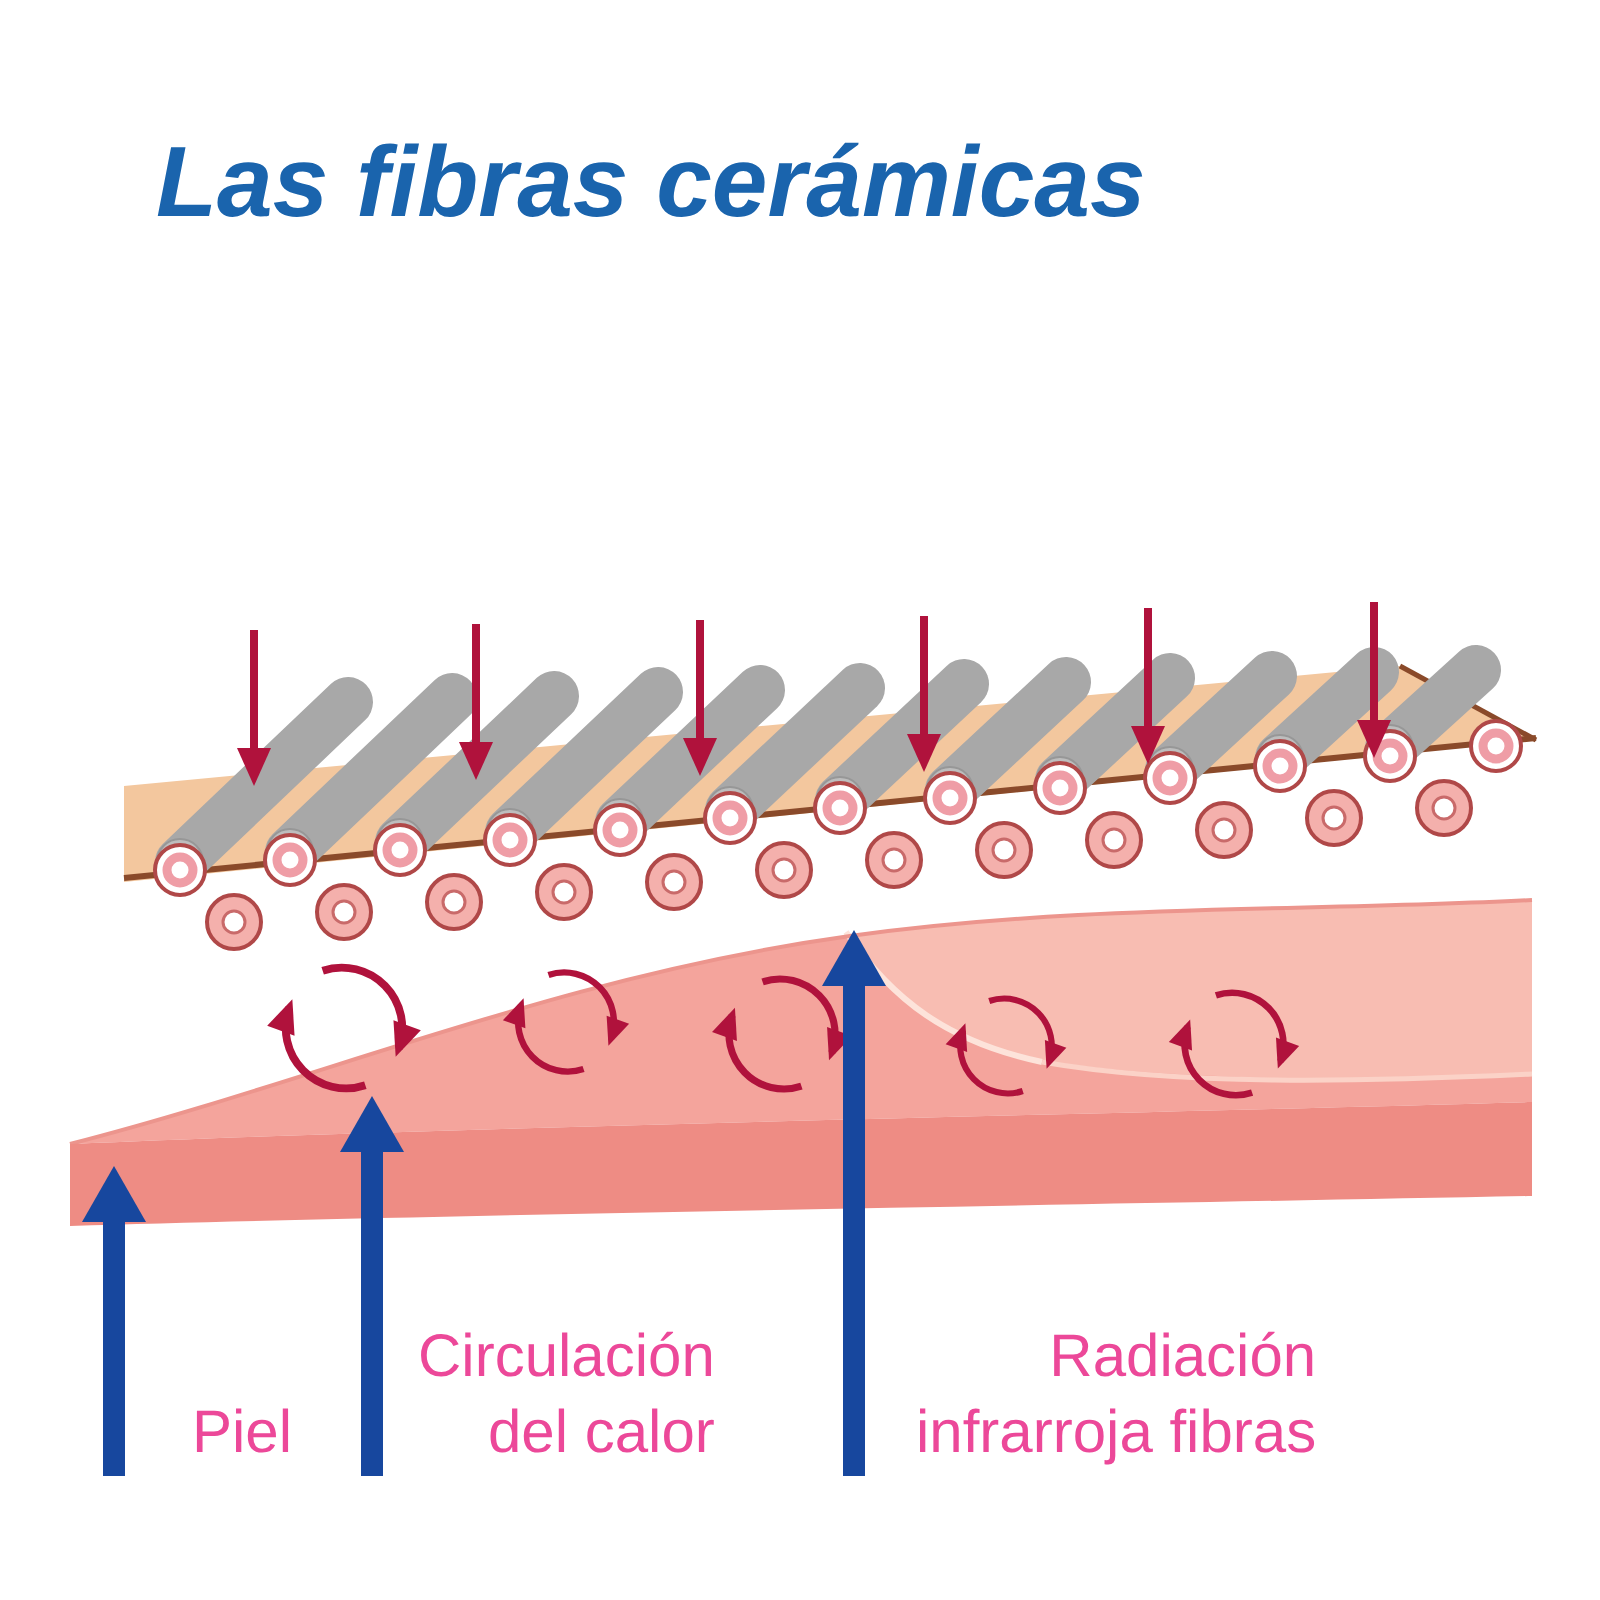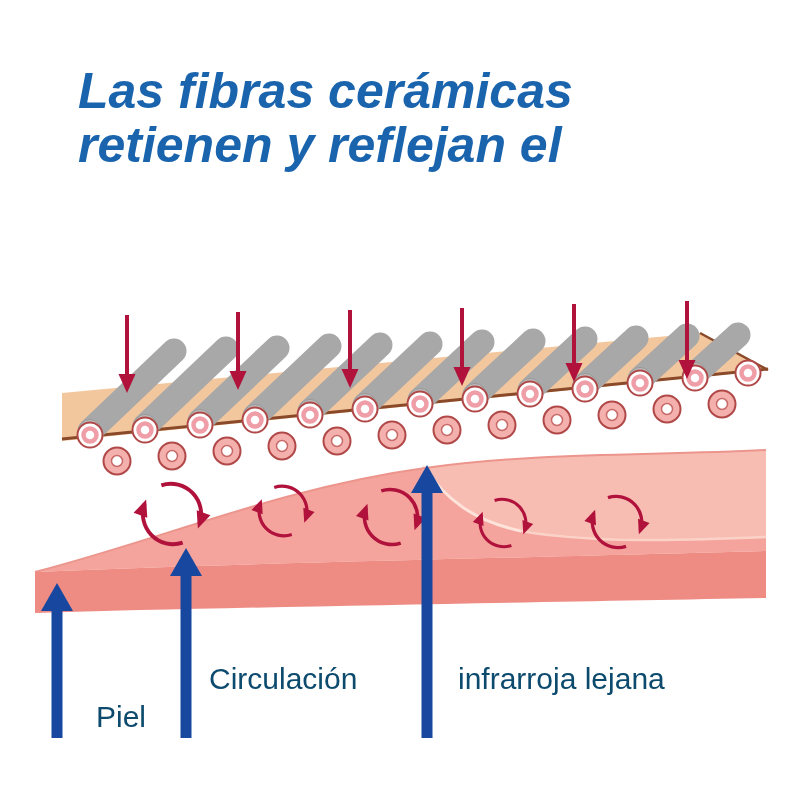"retienen y reflejan el" div { html: <div>retienen y reflejan el</div> -> none }
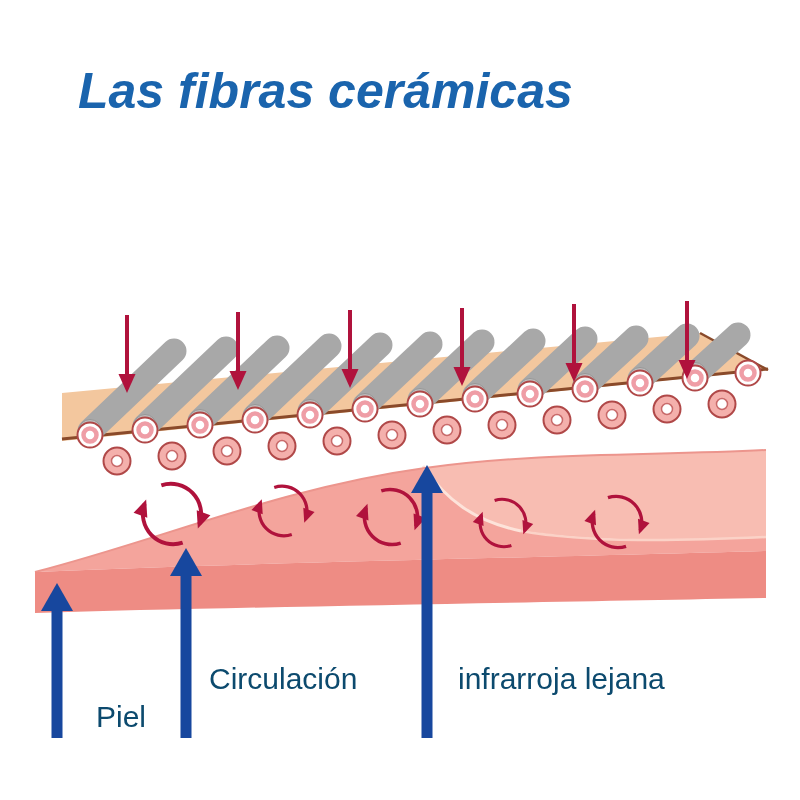"Circulación" .lbl { color: #0c4a6e -> #ec4899 }
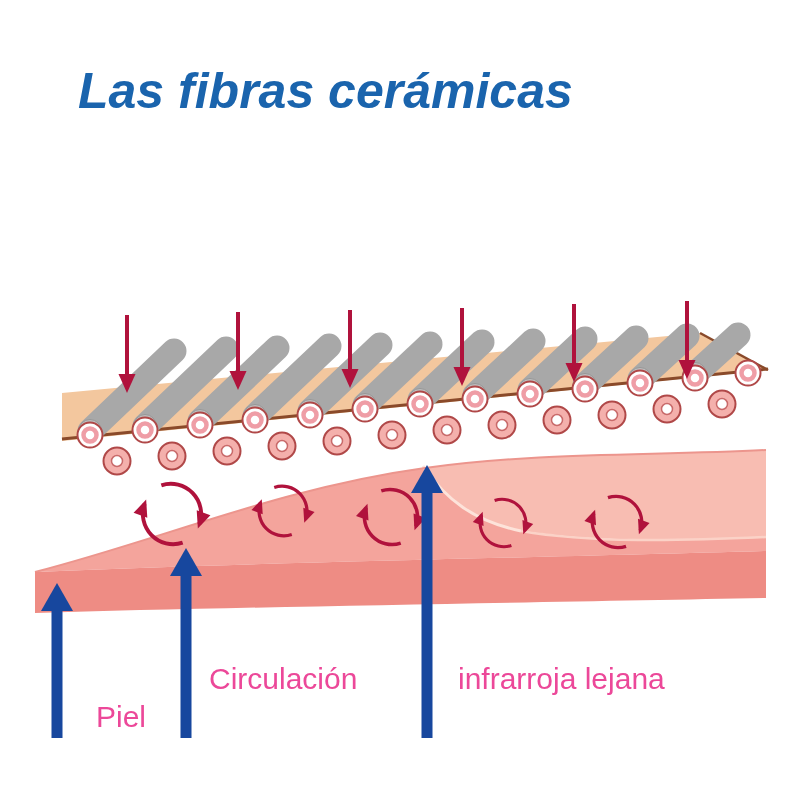"Radiación" div { html: none -> <div>Radiación</div> }
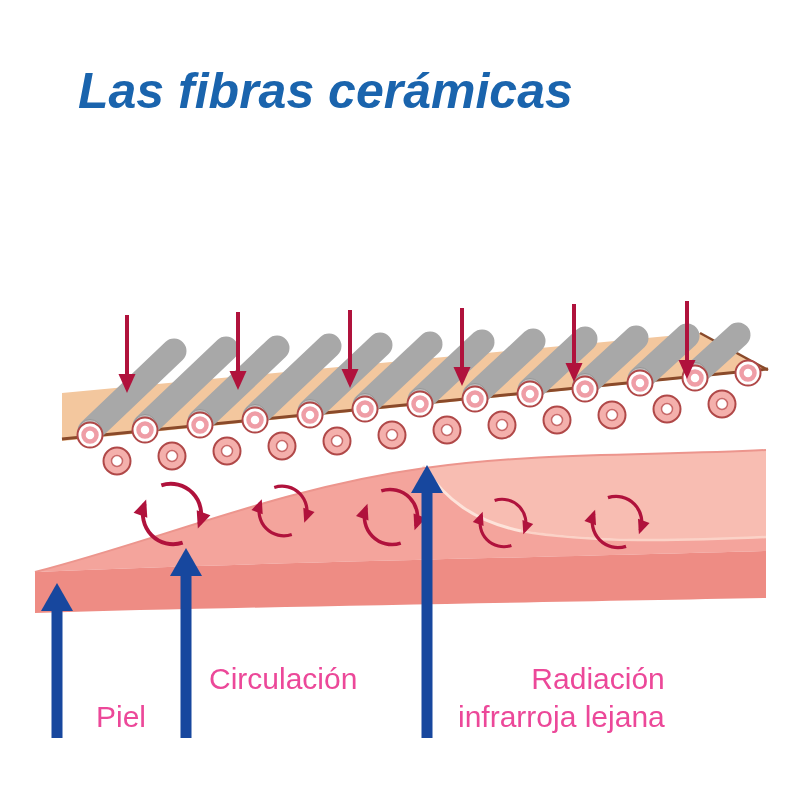"del calor" div { html: none -> <div>del calor</div> }
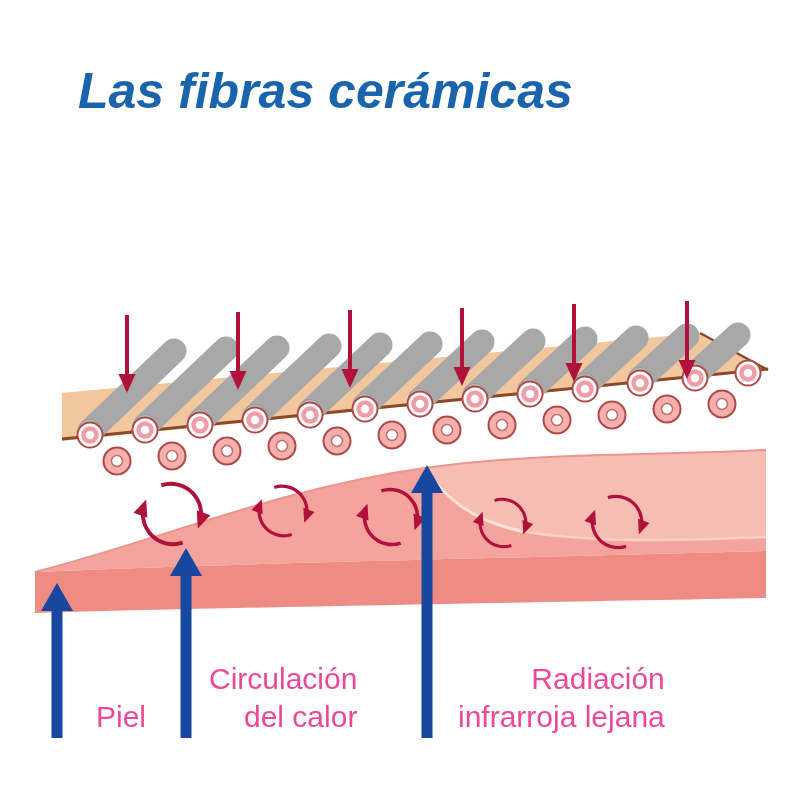"infrarroja lejana" div { text: lejana -> fibras }
